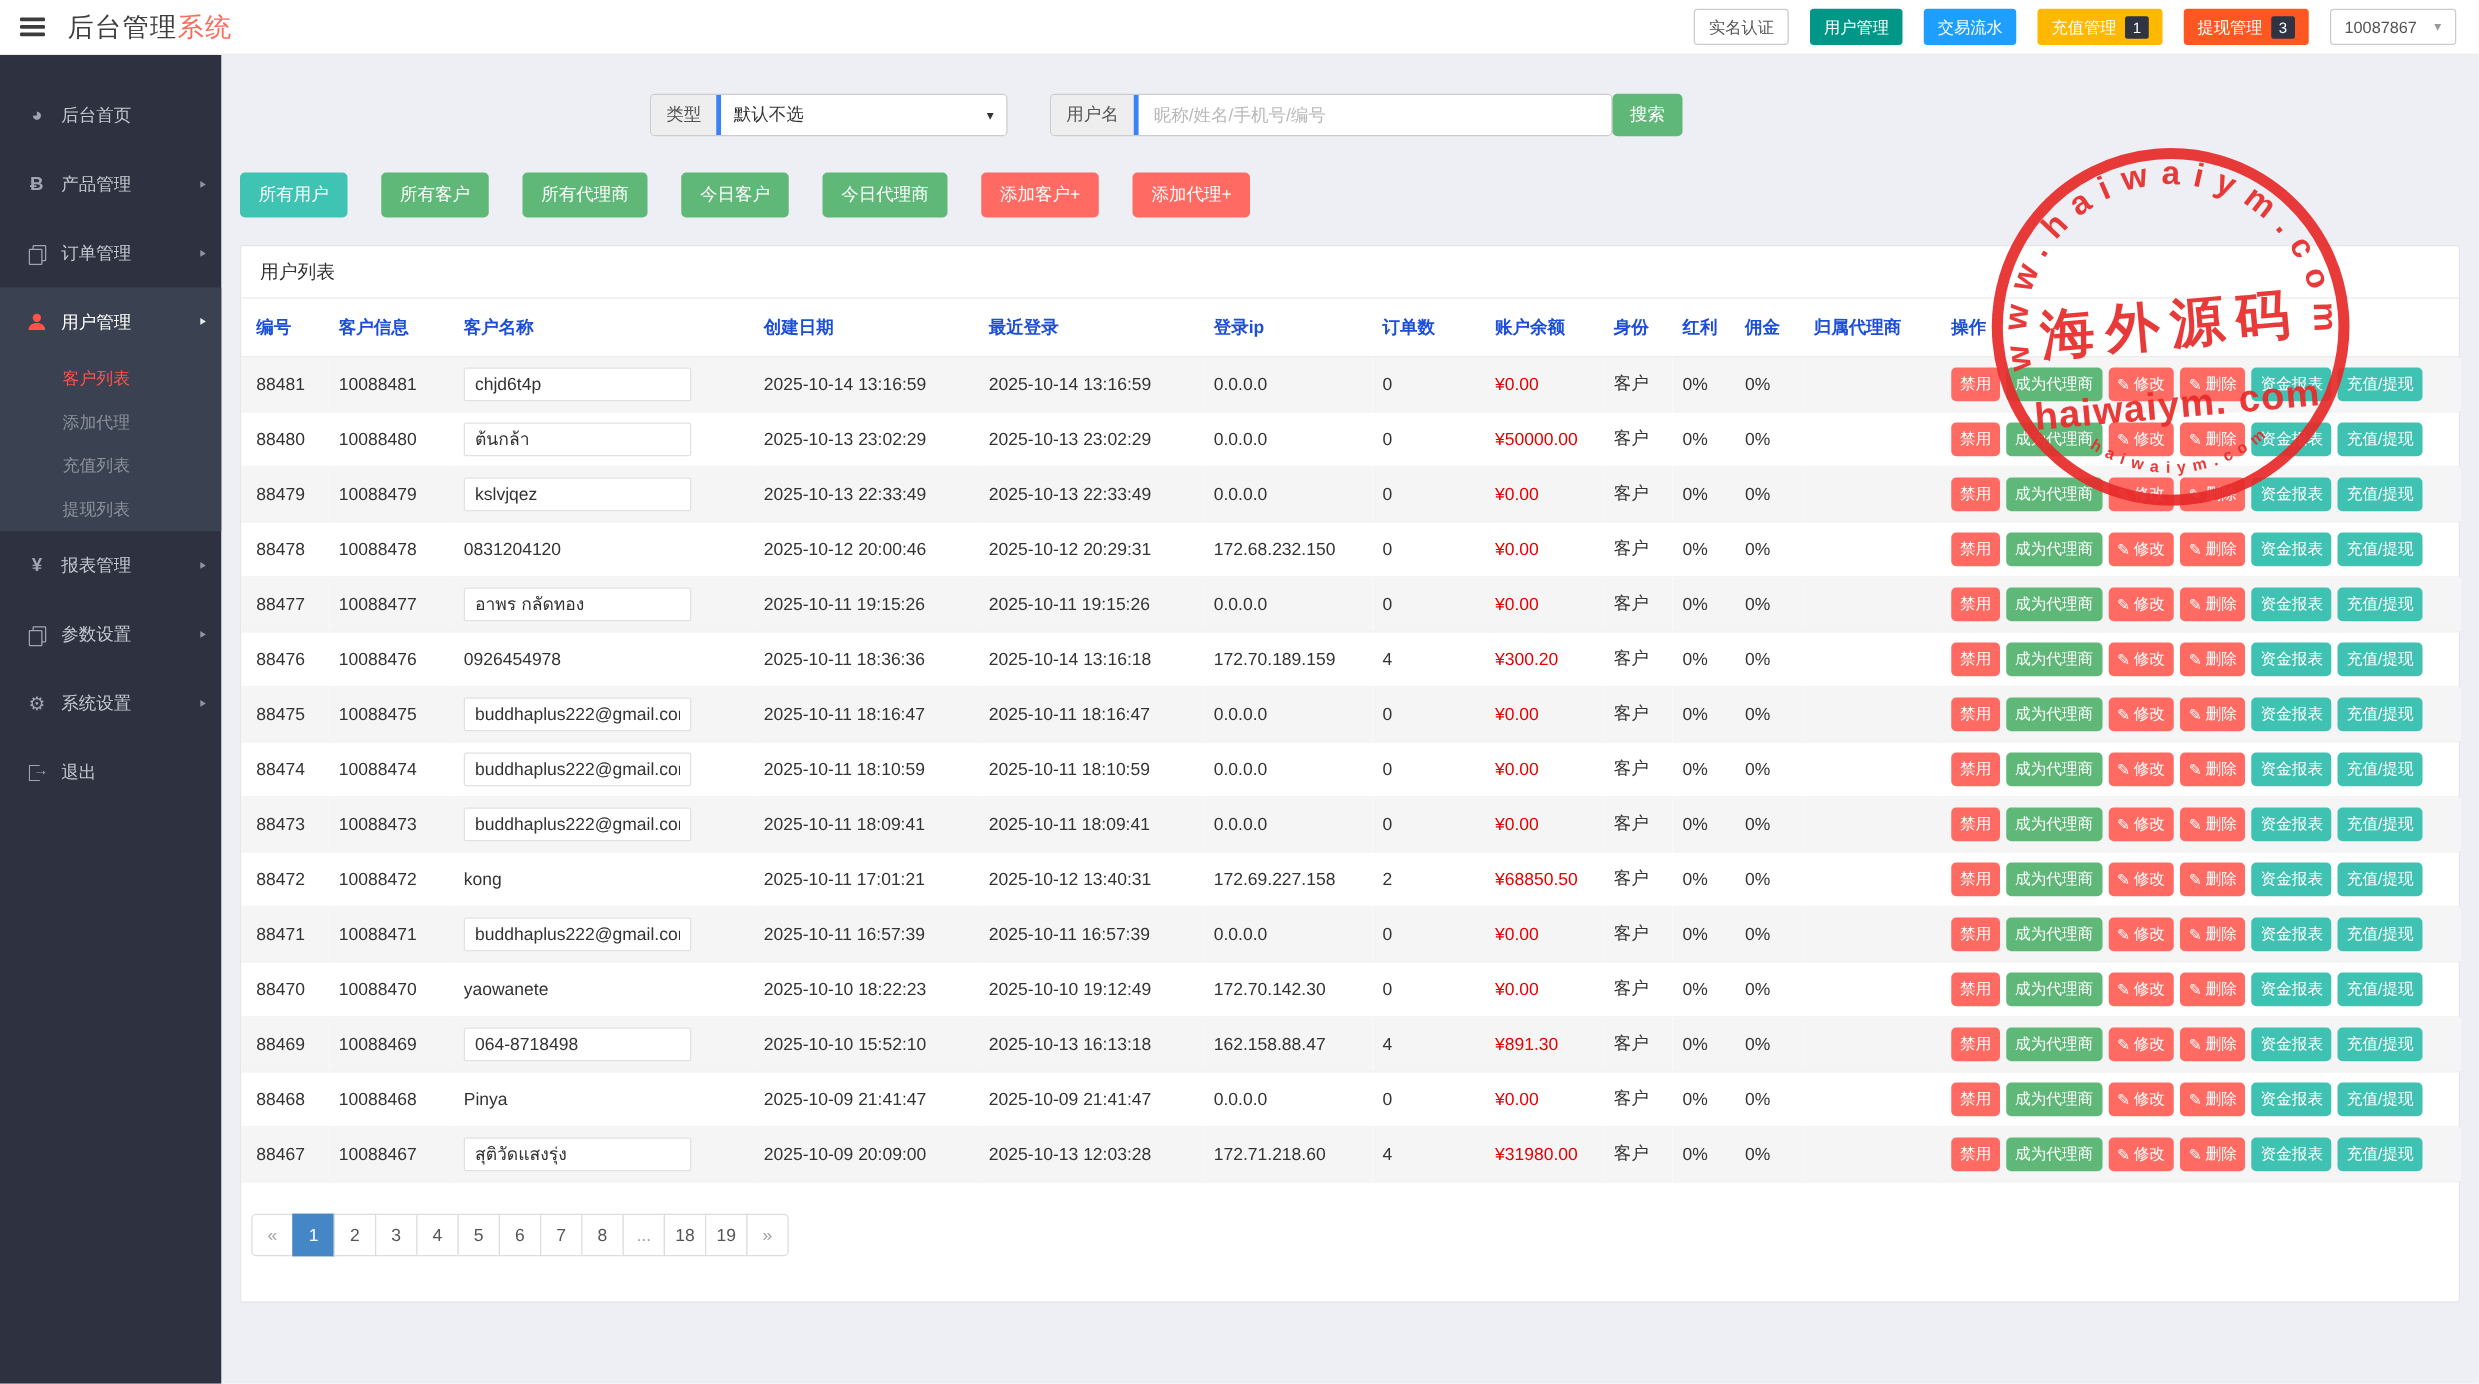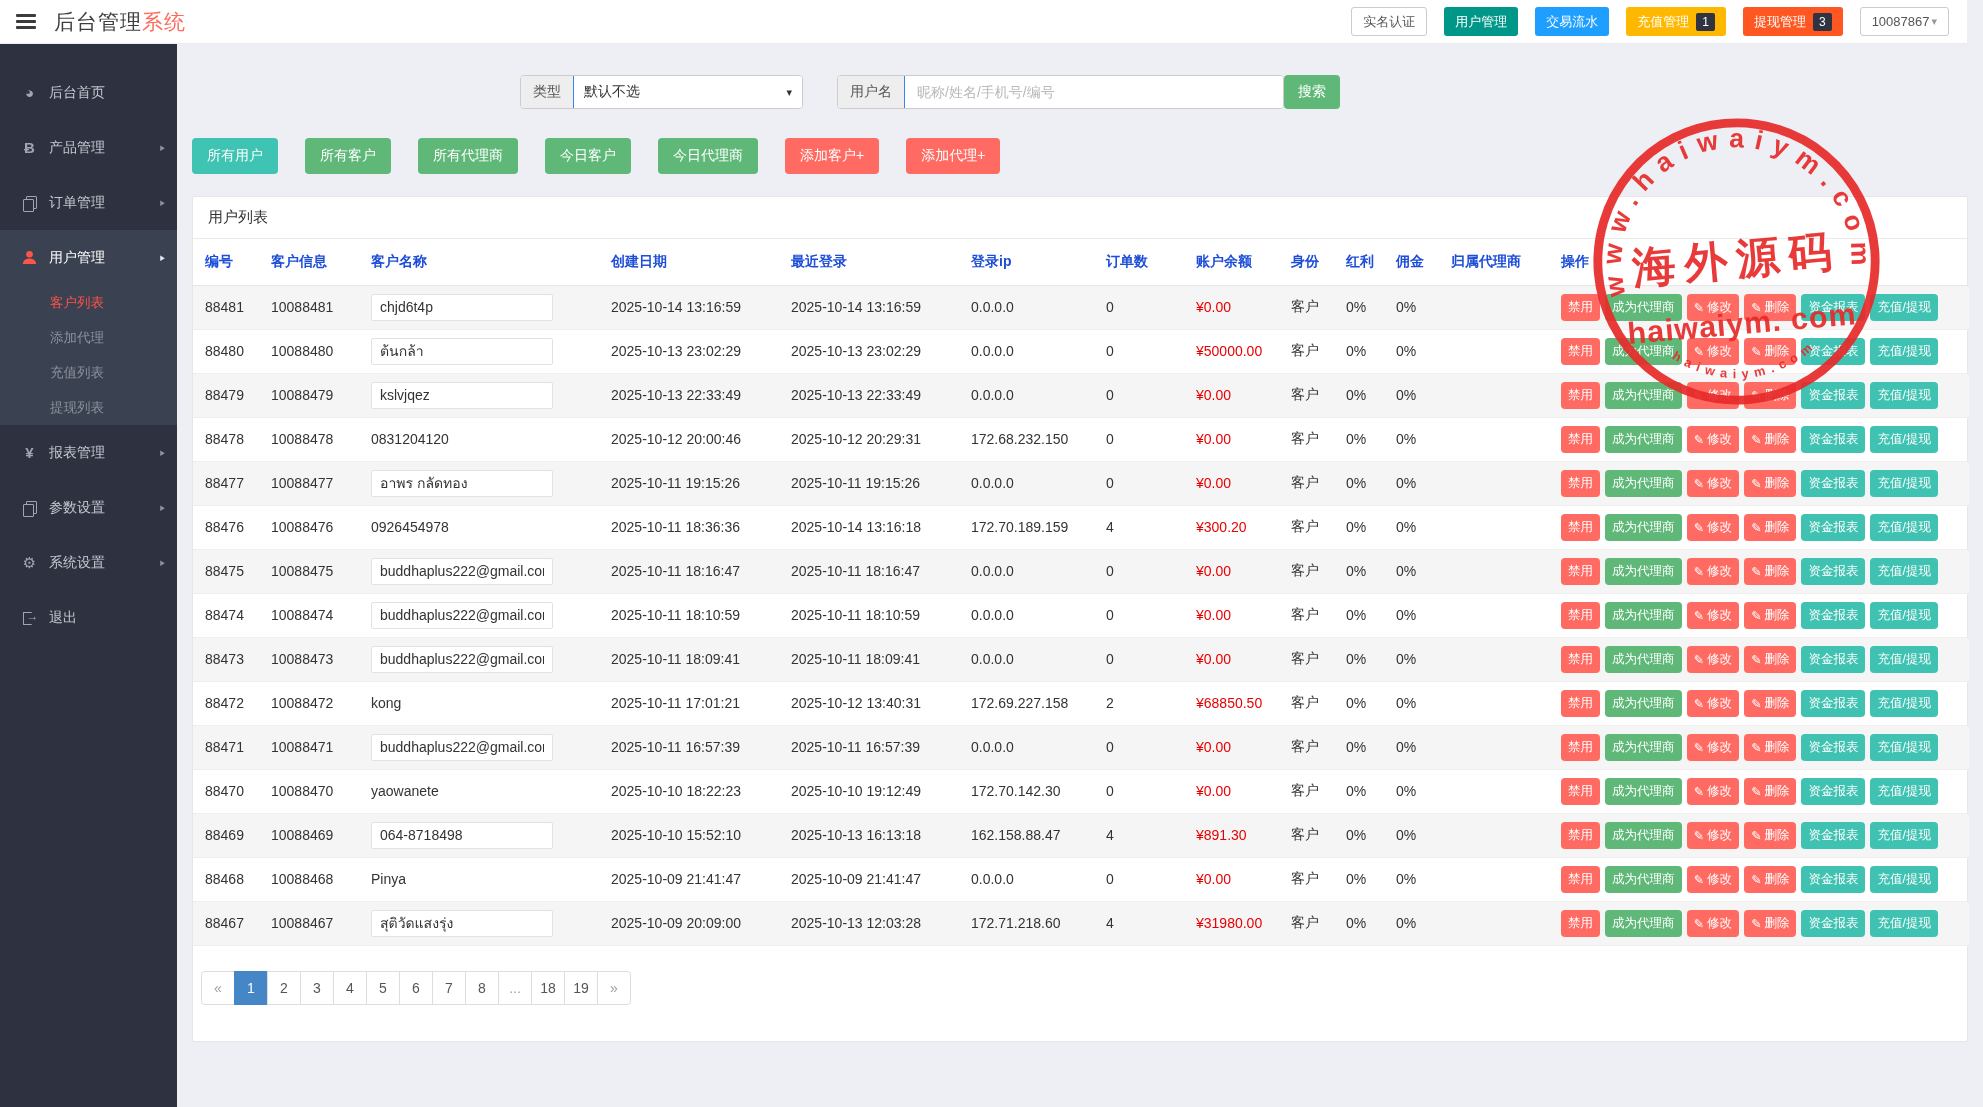"后台管理系统" .header { right: 16px -> 0 }
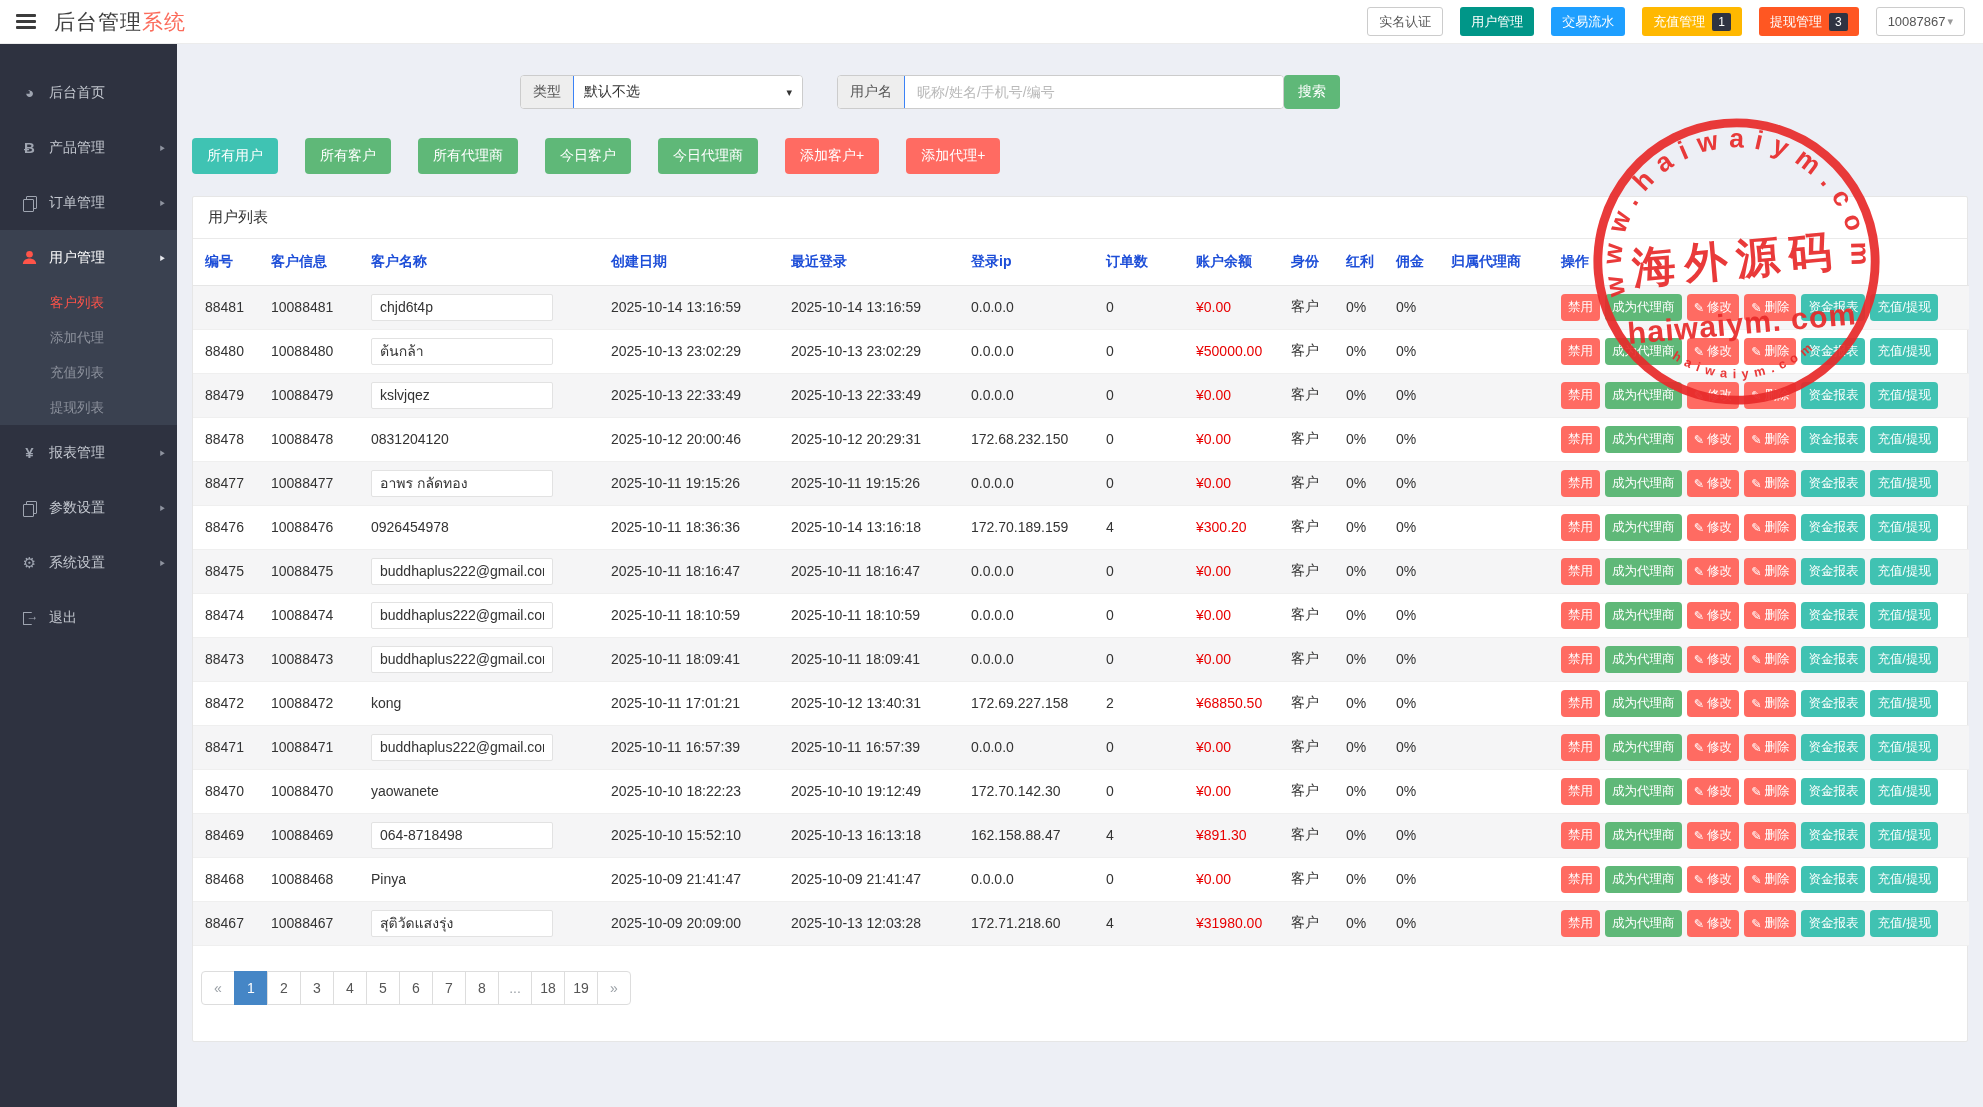"10087867" .account { gap: 2px -> 14px }
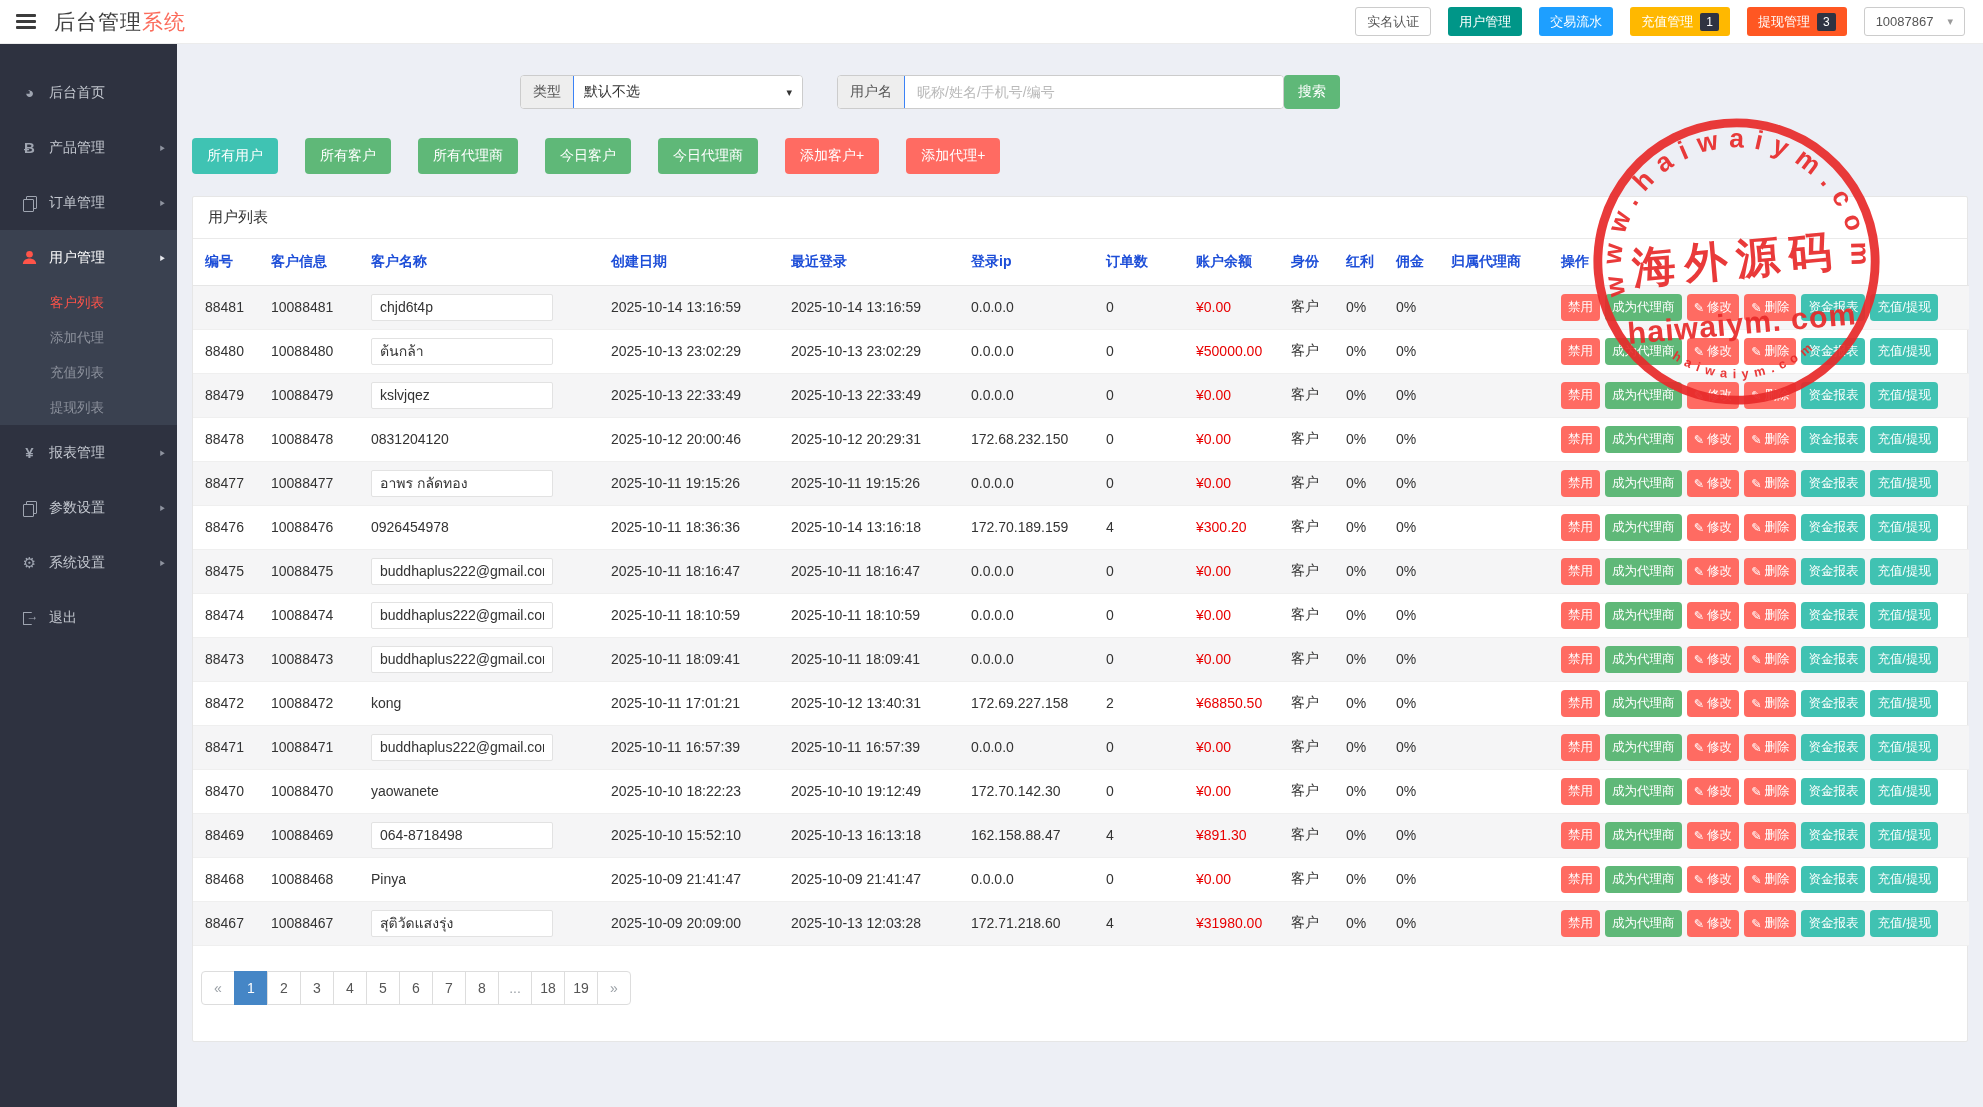"类型" .iaddon { border-right: 1px solid #3b82f6 -> 4px solid #3b82f6 }
